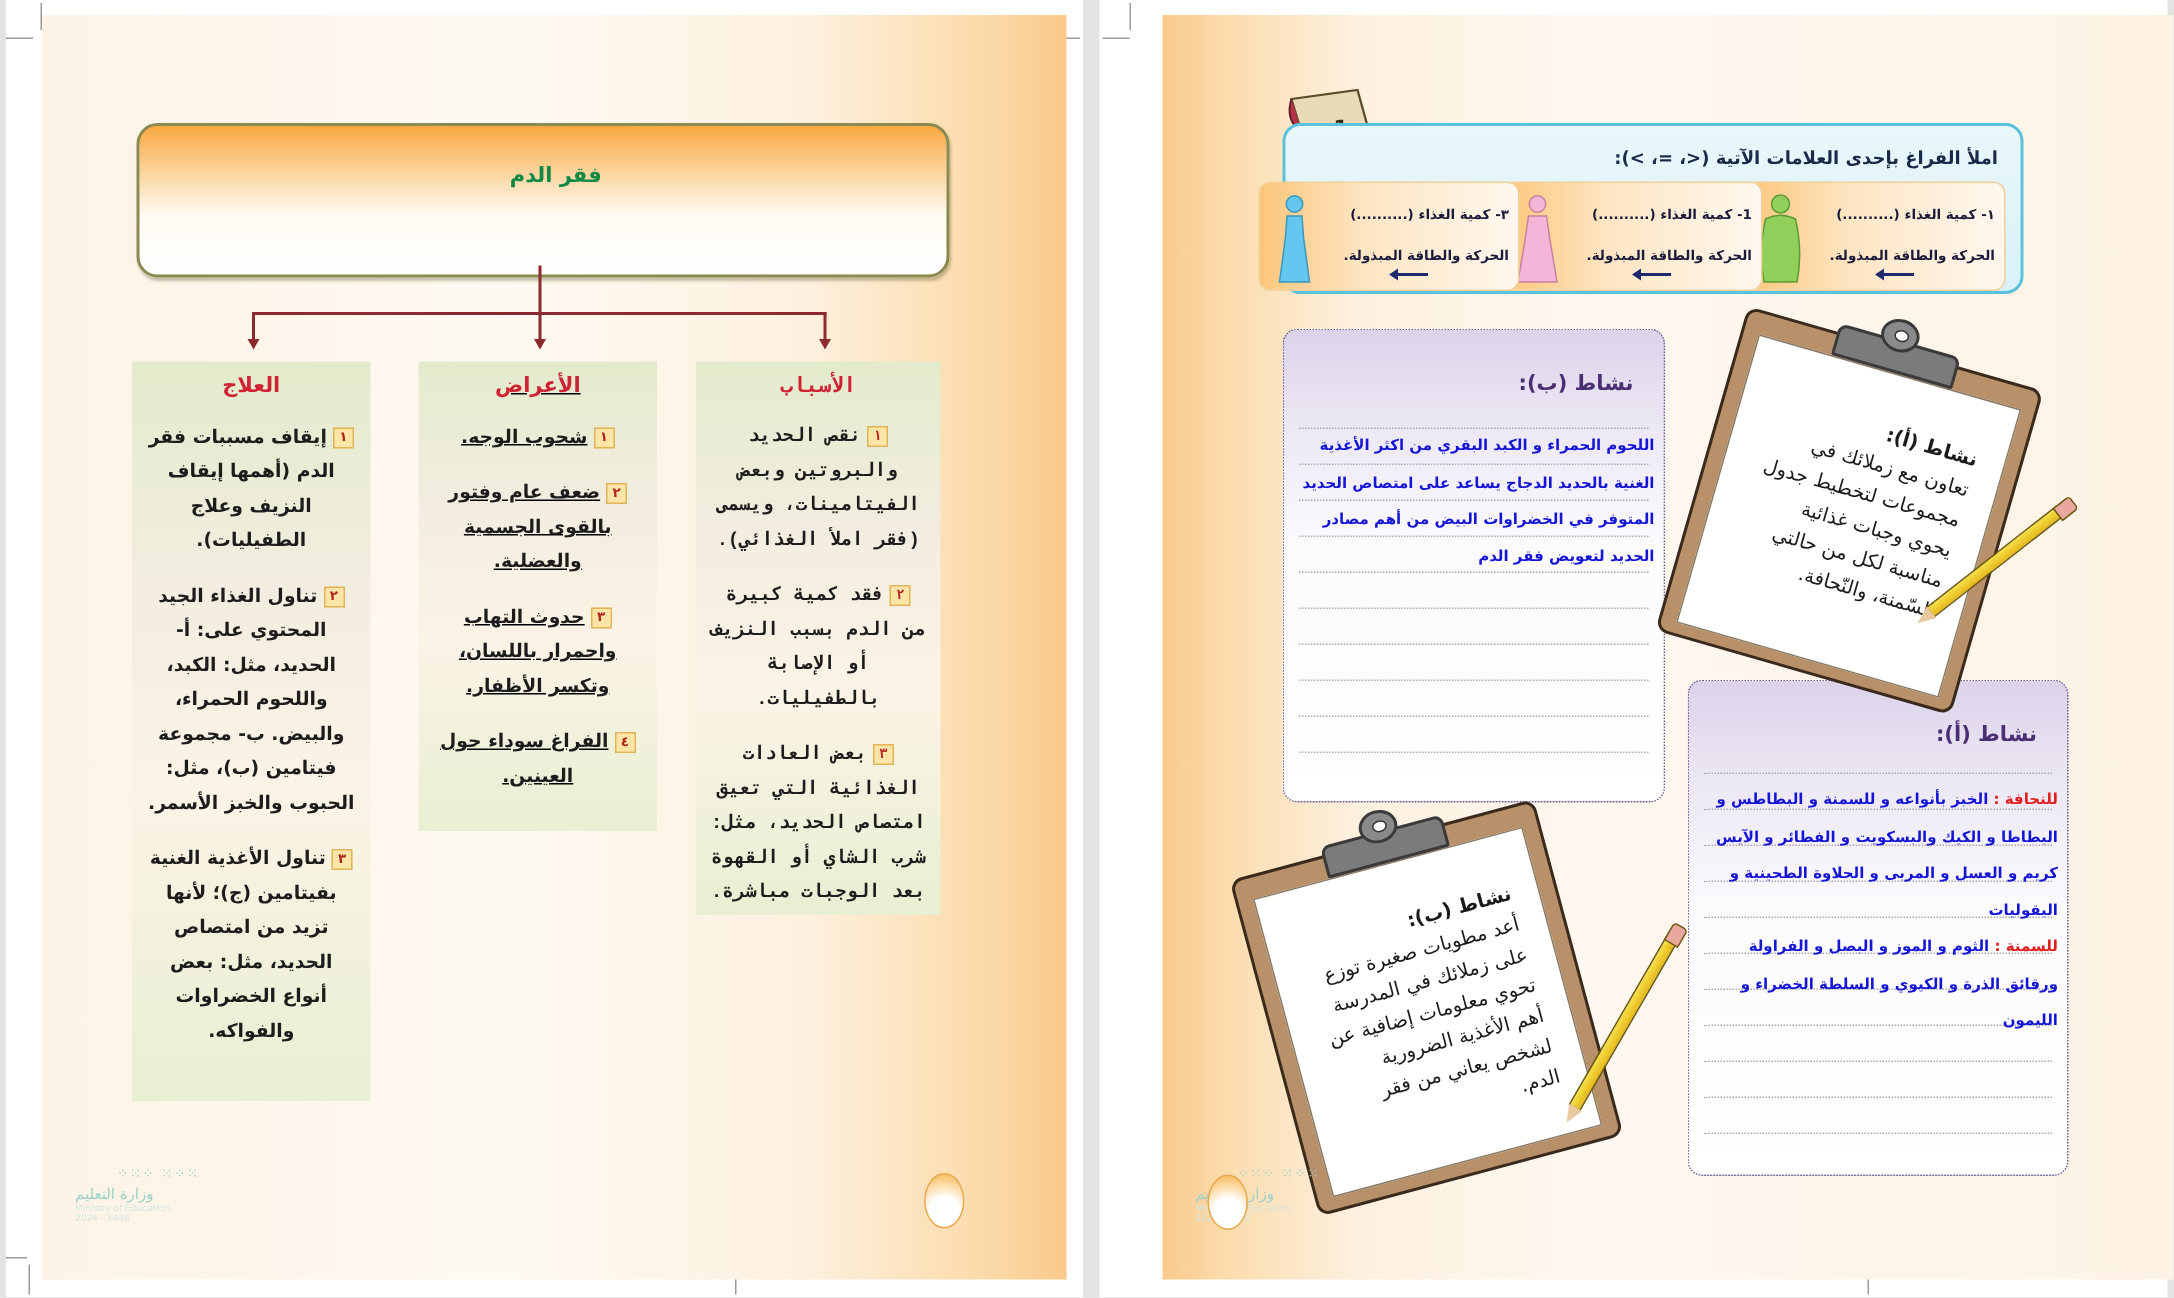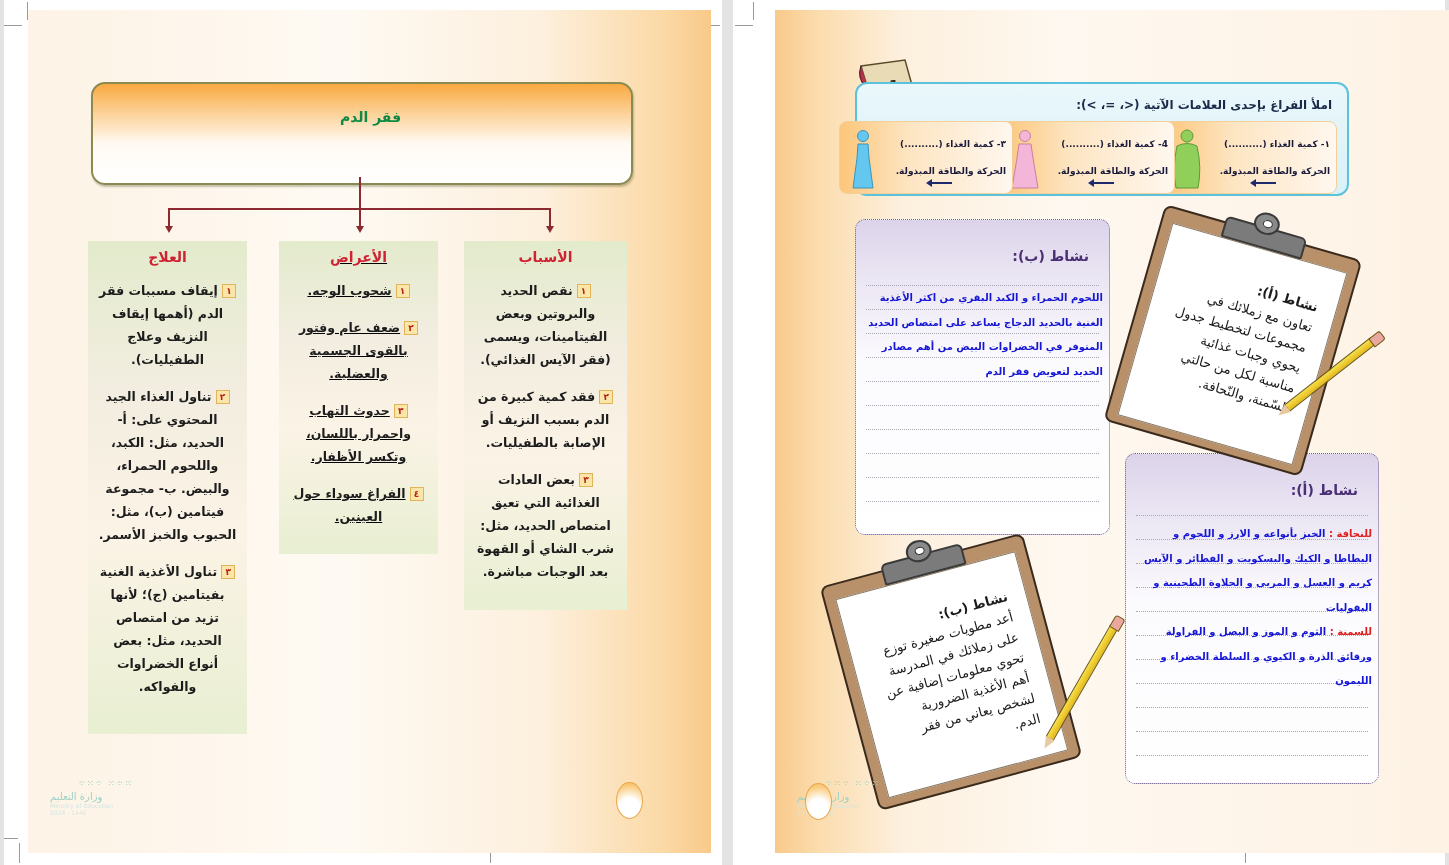"4- كمية الغذاء (..........)" div.l1 { text: 4- -> 1- }
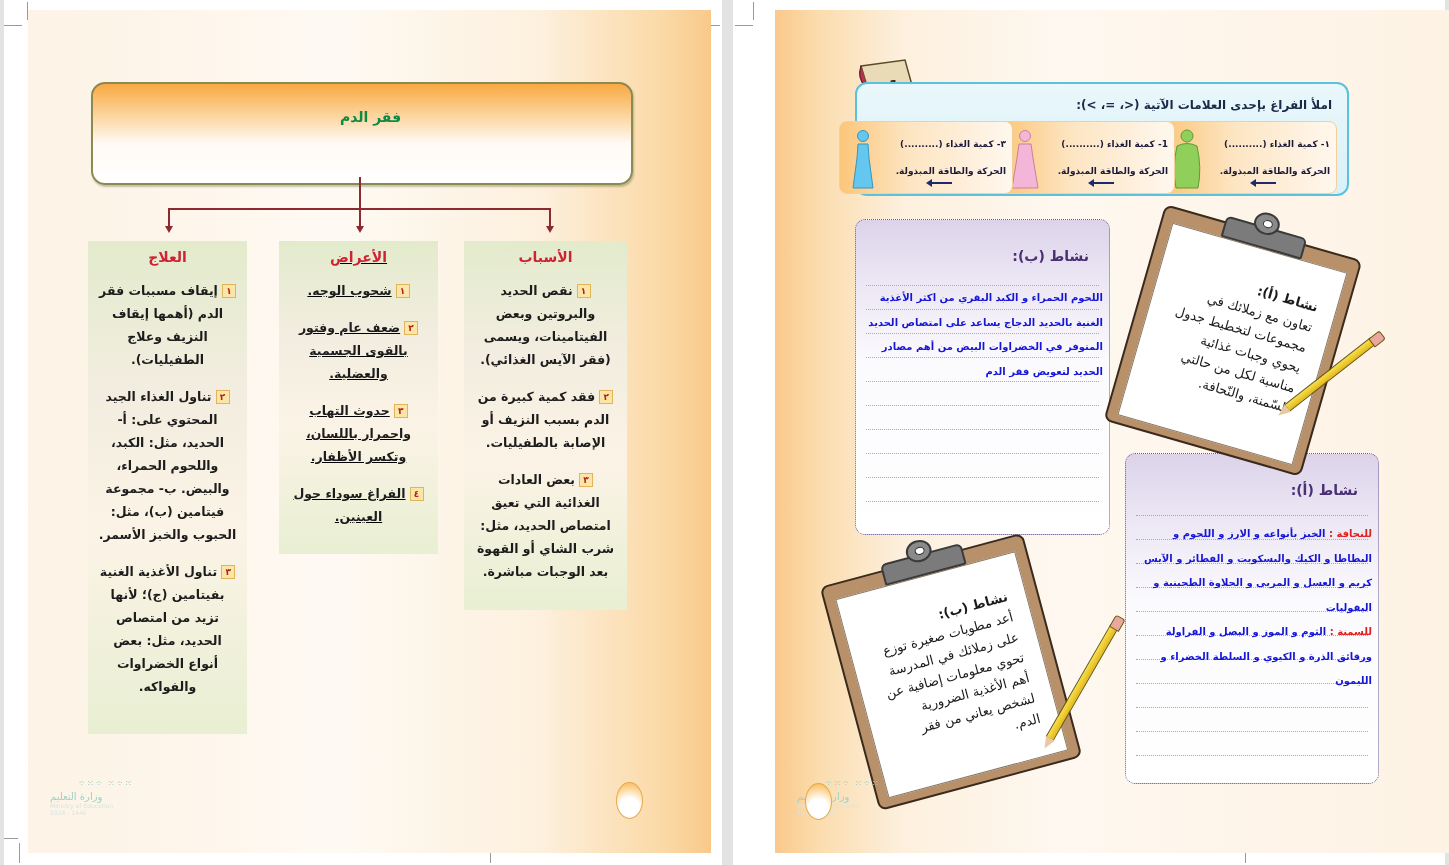"الأسباب" div.col { font-family: none -> Liberation Mono, monospace }
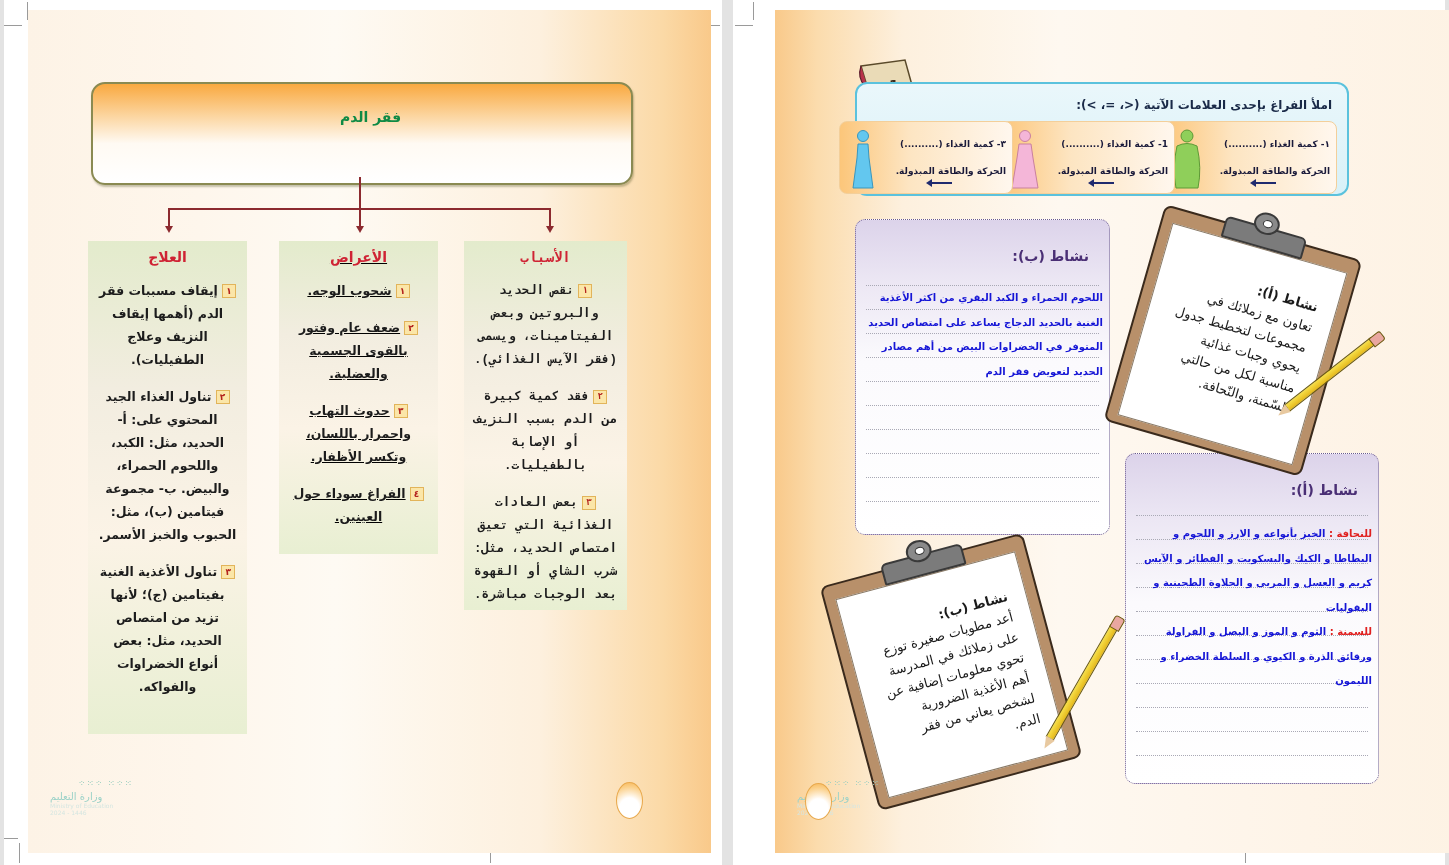"نقص الحديد والبروتين وبعض الفيتامينات،" span { text: الآيس -> املأ }
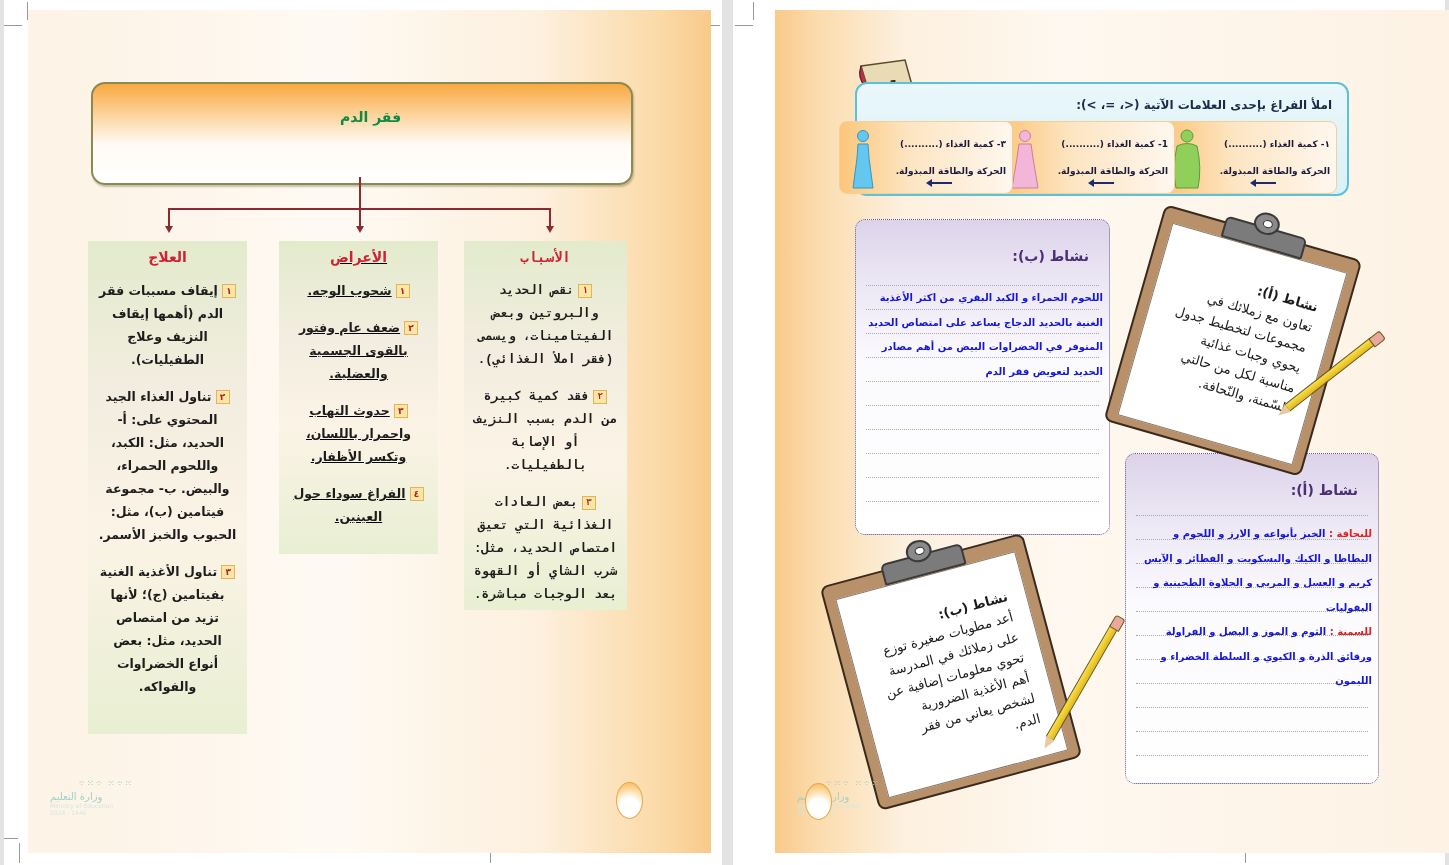"الخبز بأنواعه و الارز و" span { text: الارز و اللحوم -> للسمنة و البطاطس }
